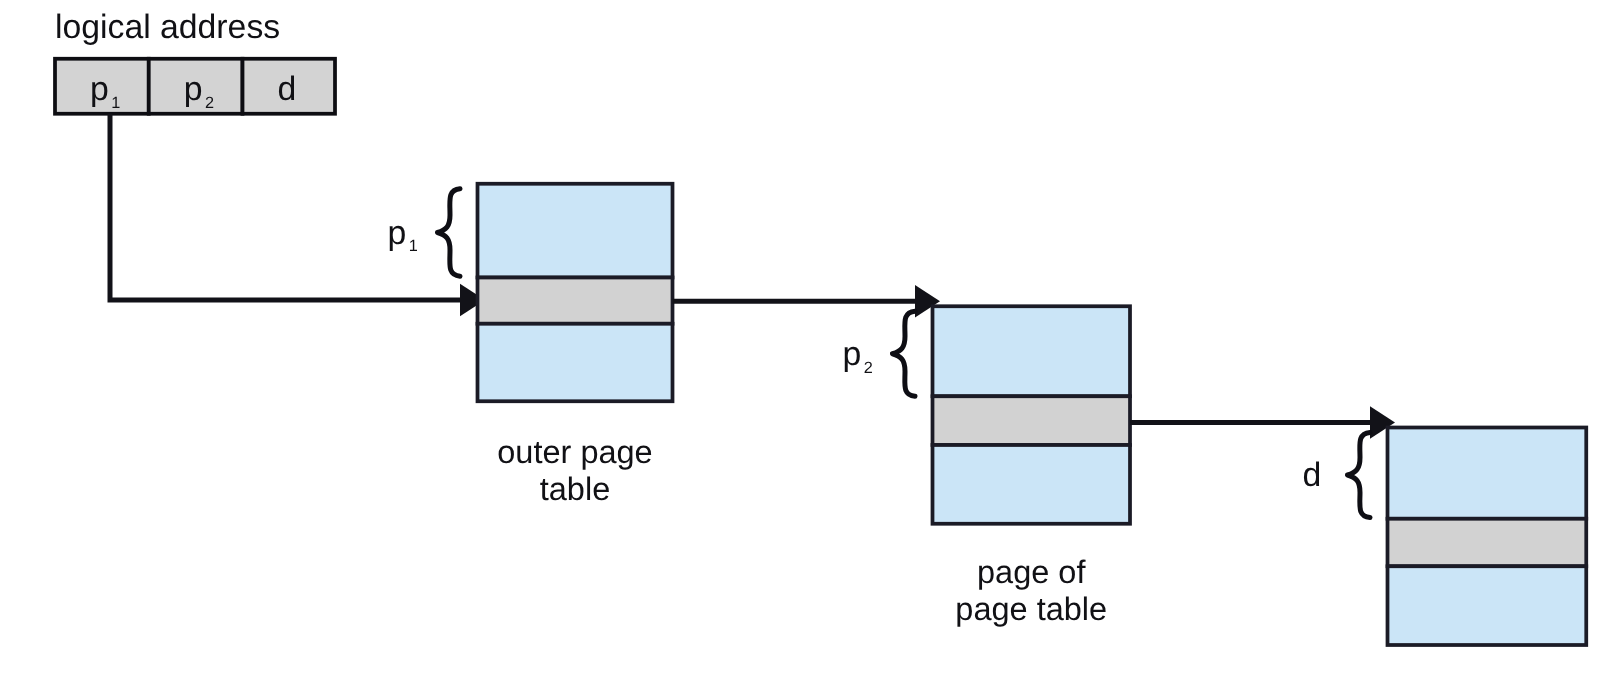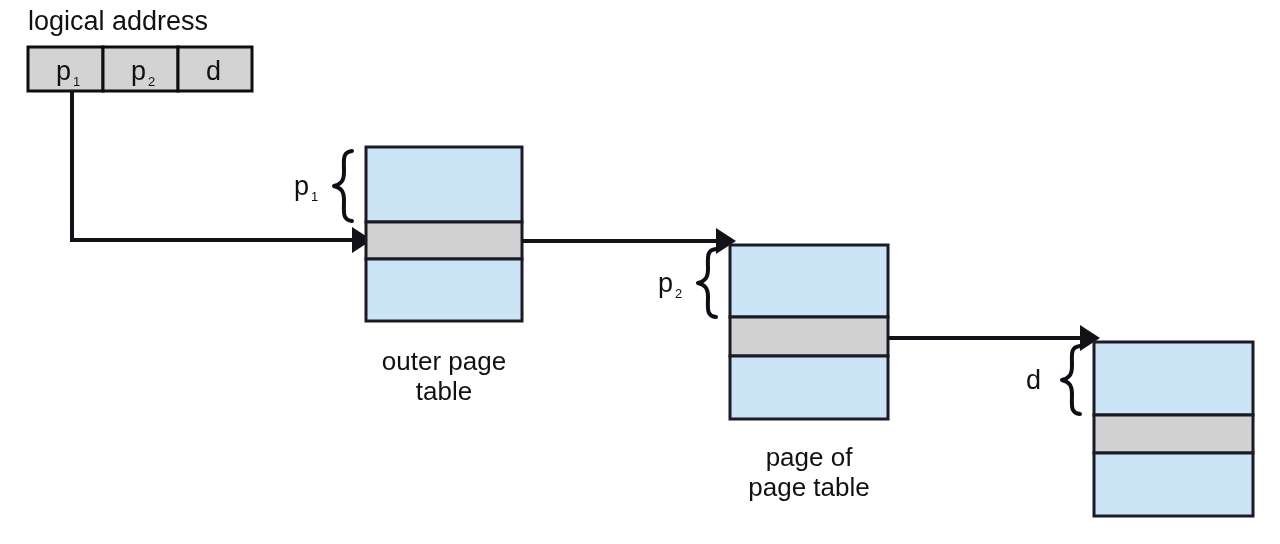"logical address" #diagram-root { left: 0 -> 16px }
